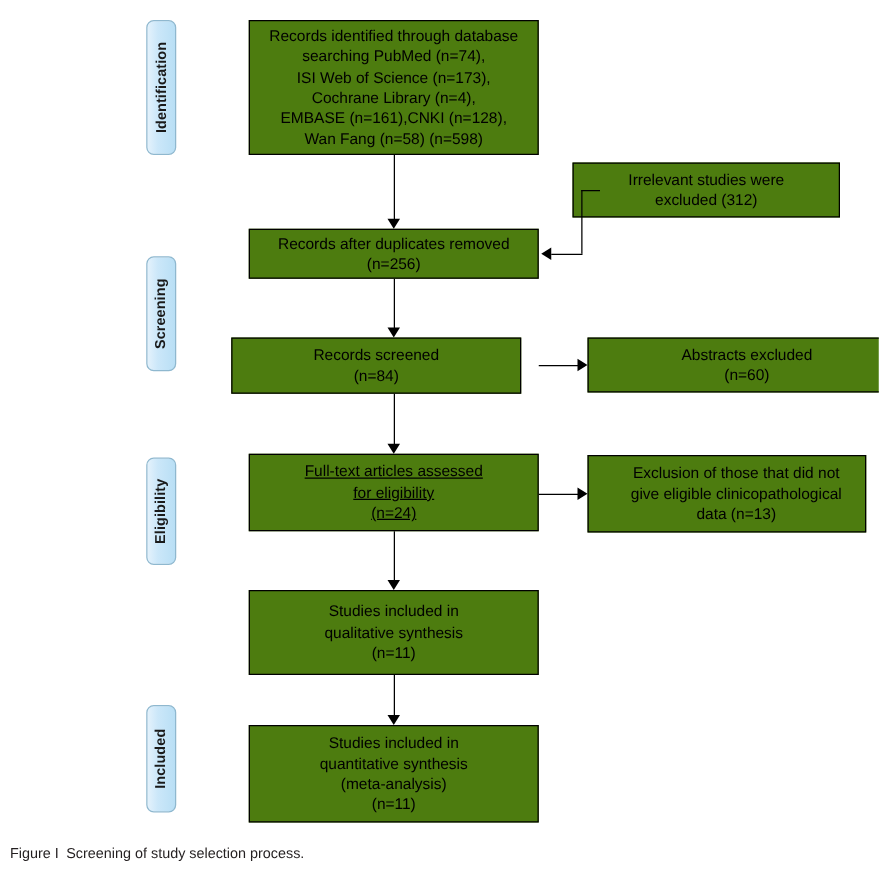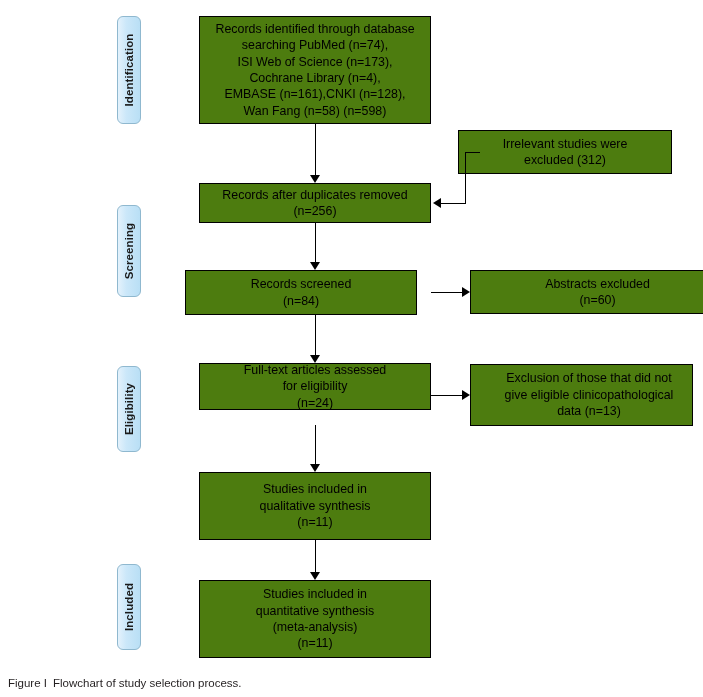"Full-text articles assessed" div.box { height: 47px -> 62px; text-decoration: none -> underline }
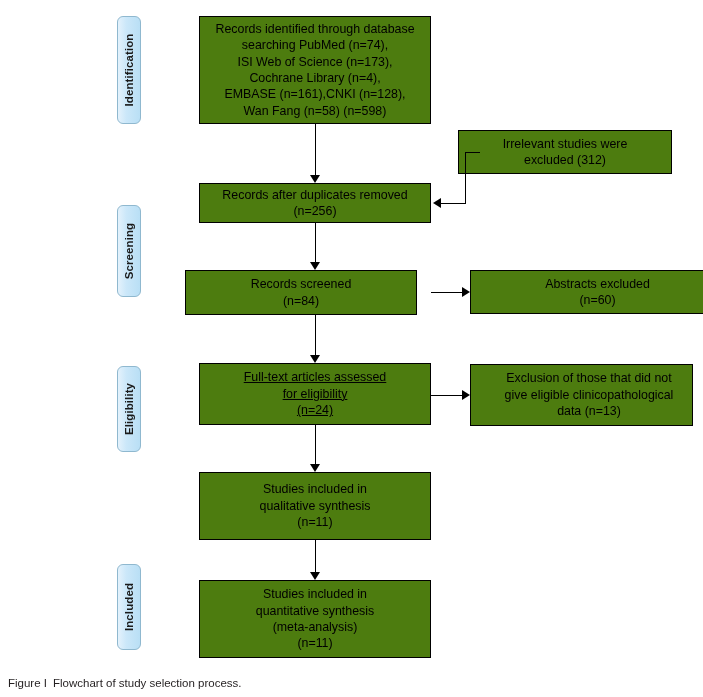"Flowchart of study selection process." span.cap-text { text: Flowchart -> Screening }
